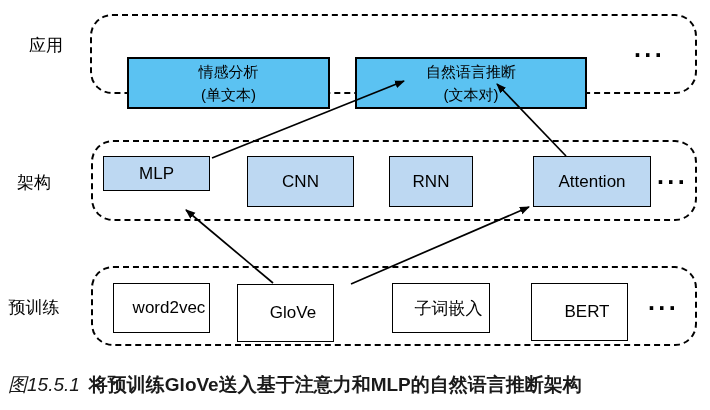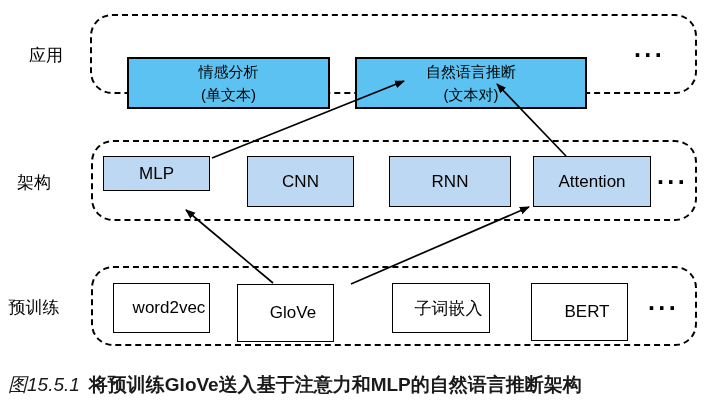"应用" #label-applications { top: 46px -> 36px }
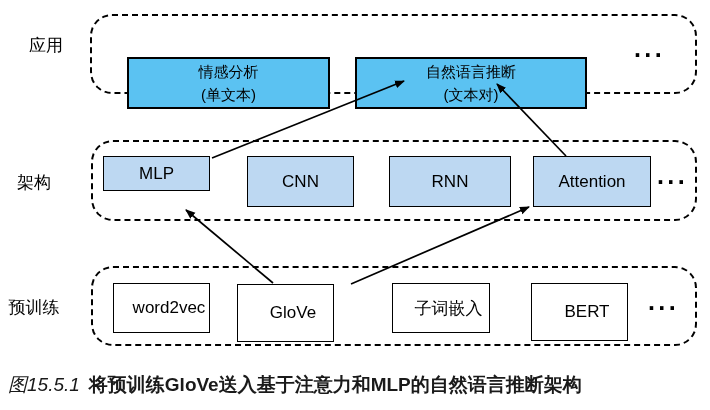"RNN" #box-rnn { width: 122px -> 84px }
